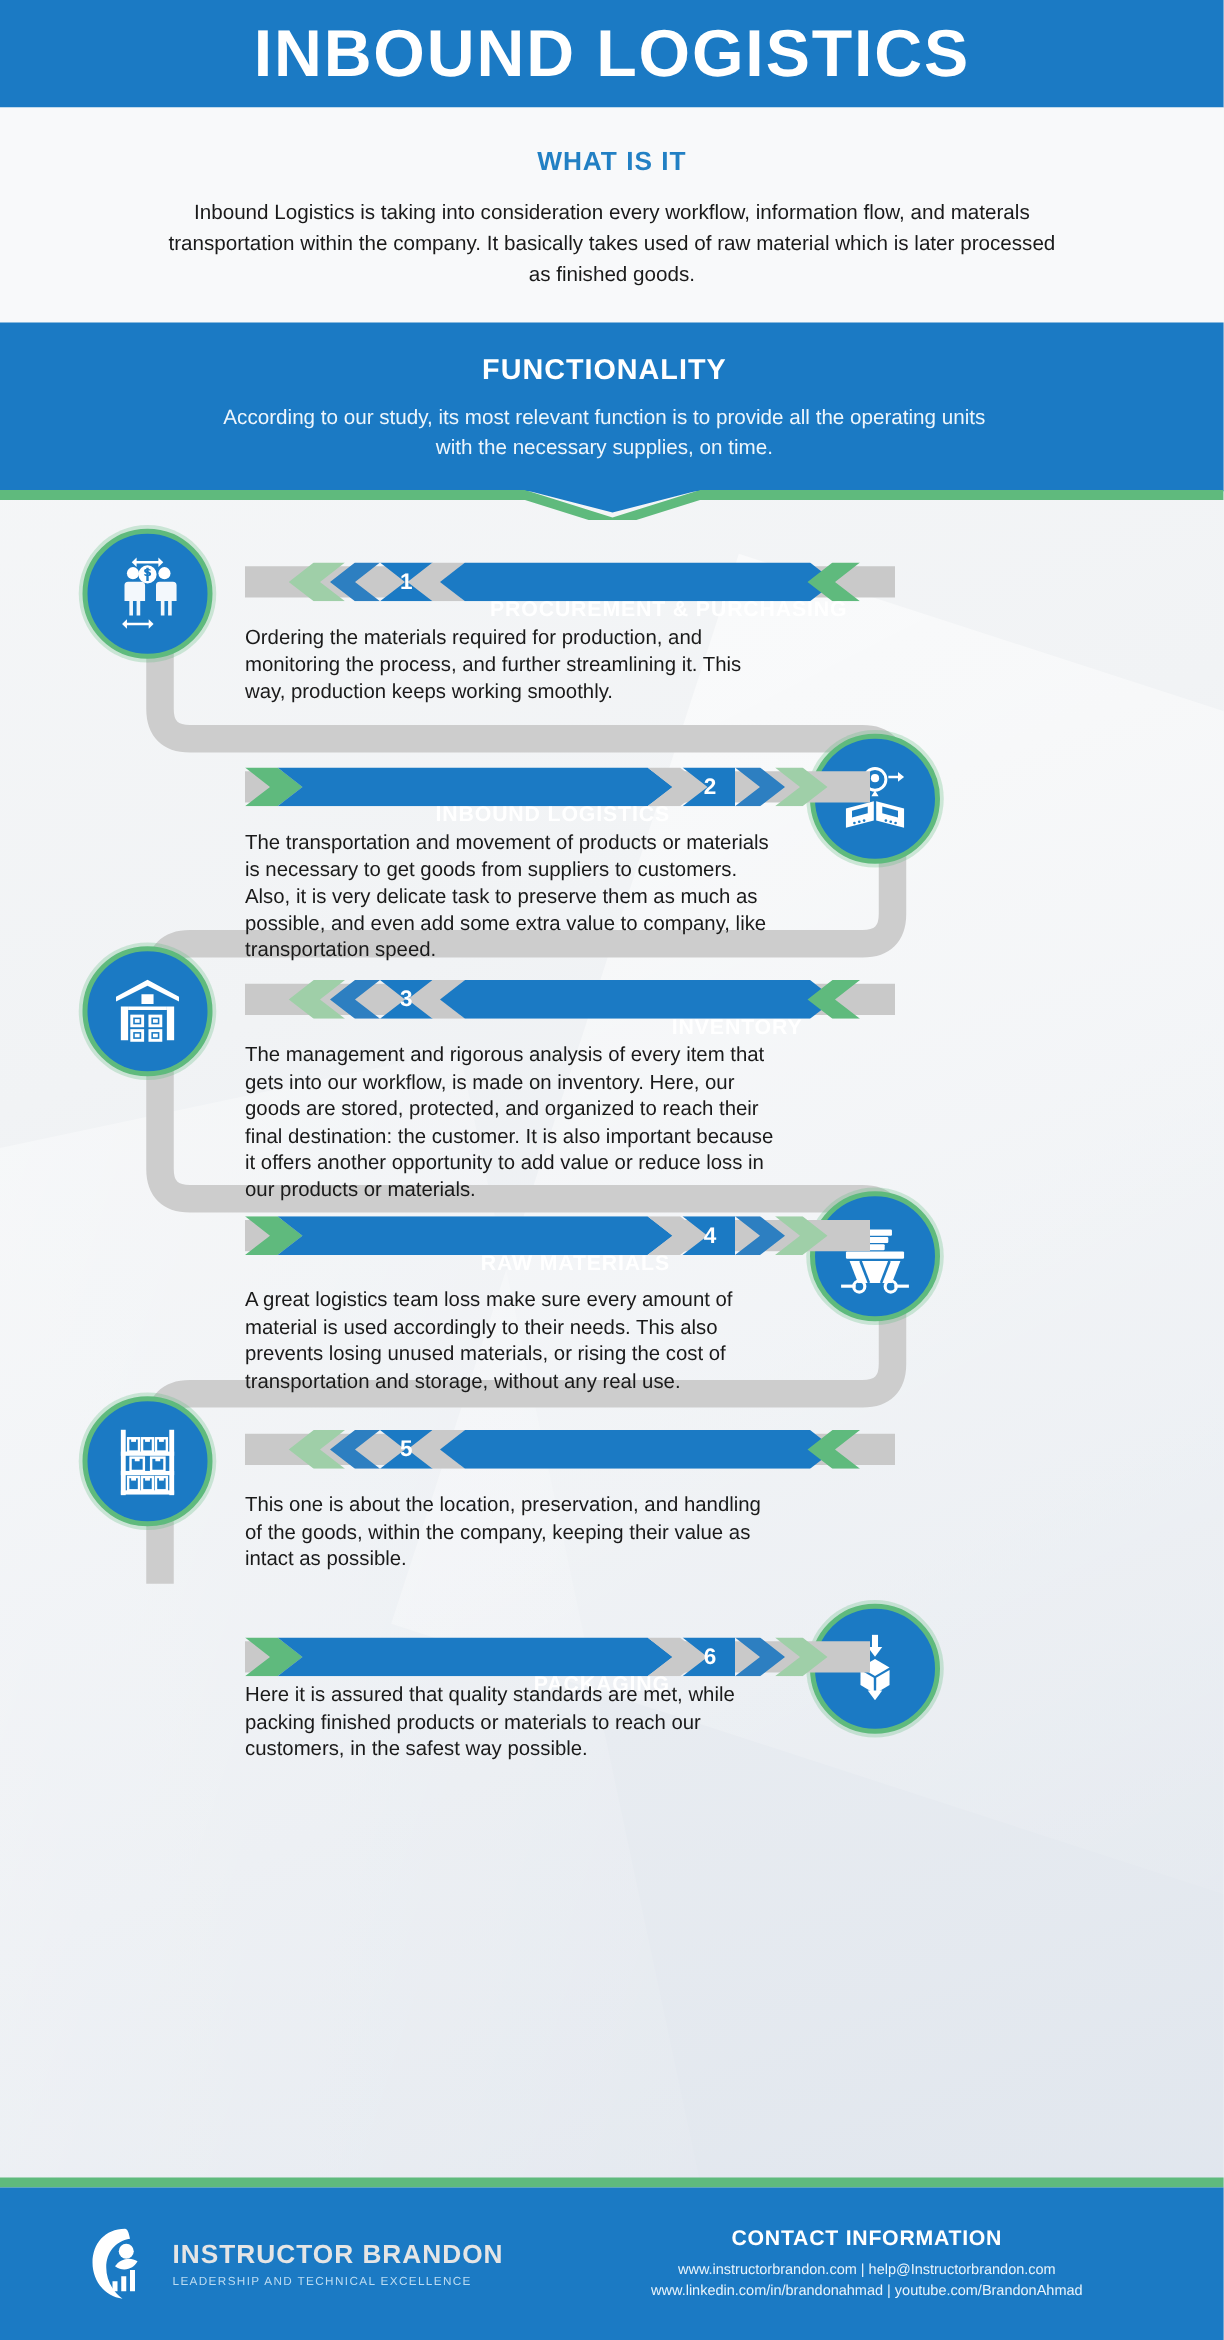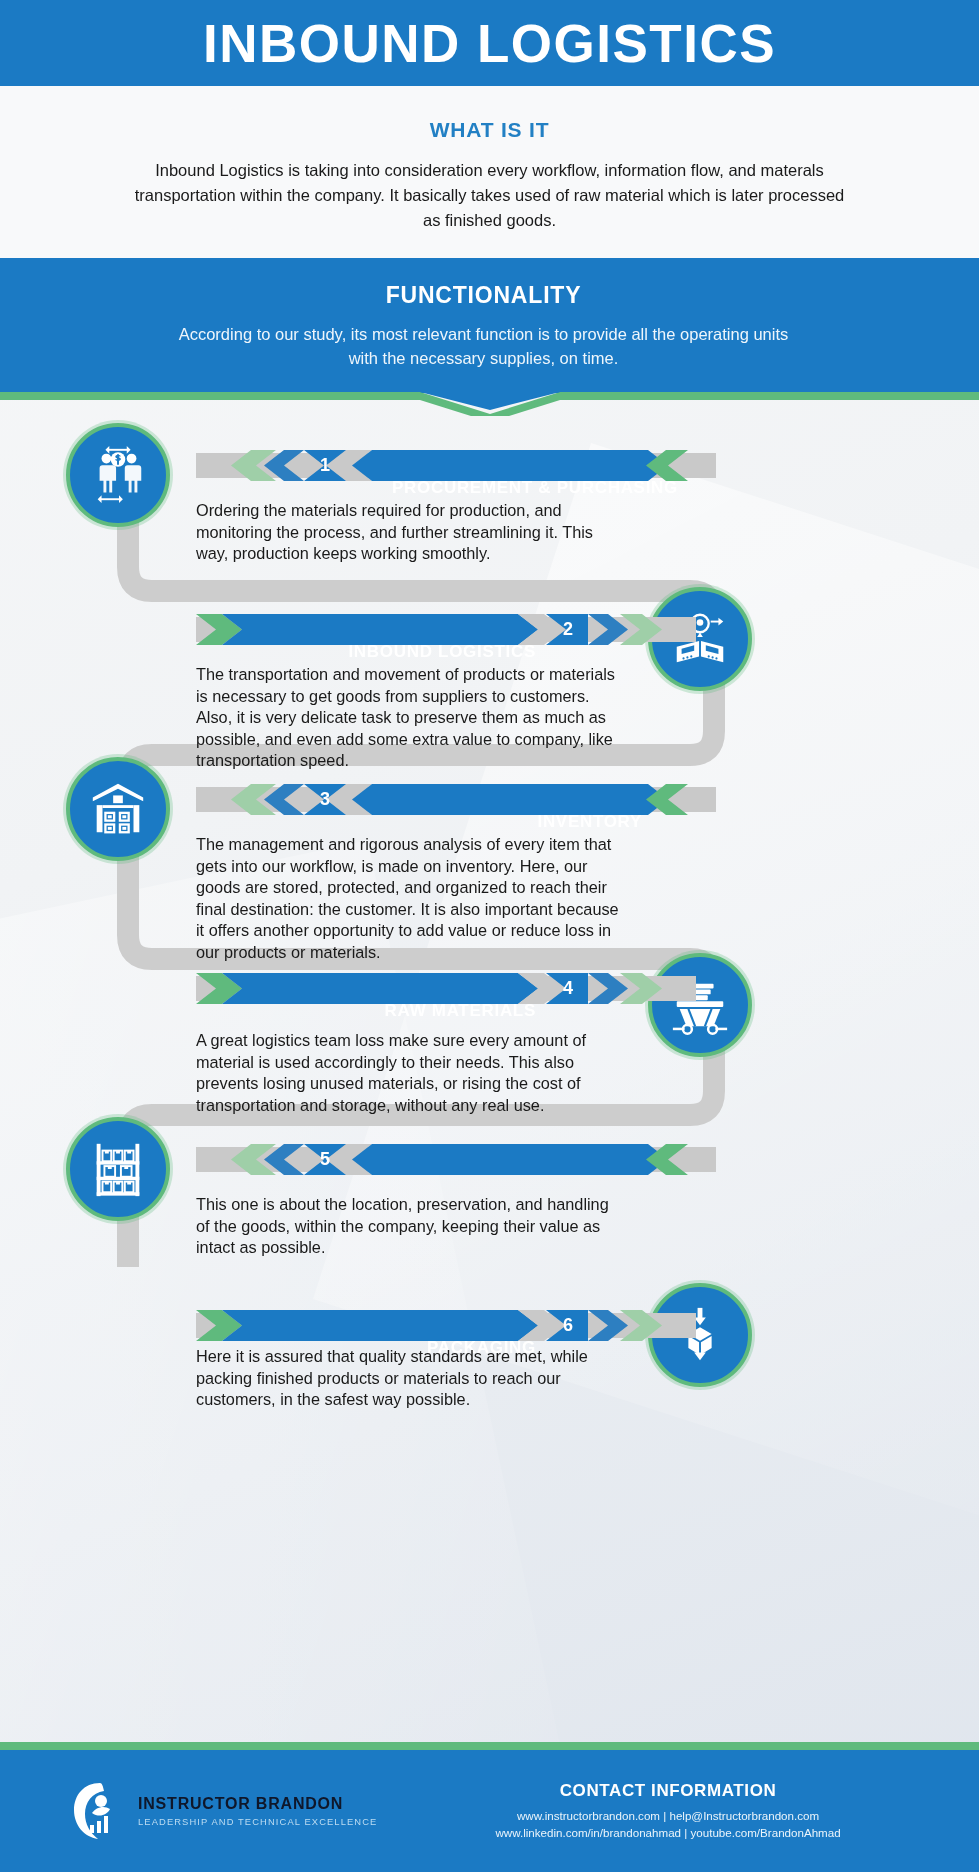"INSTRUCTOR BRANDON" .brand-name { color: #0f172a -> #e5e5e5; font-size: 16px -> 21px }
